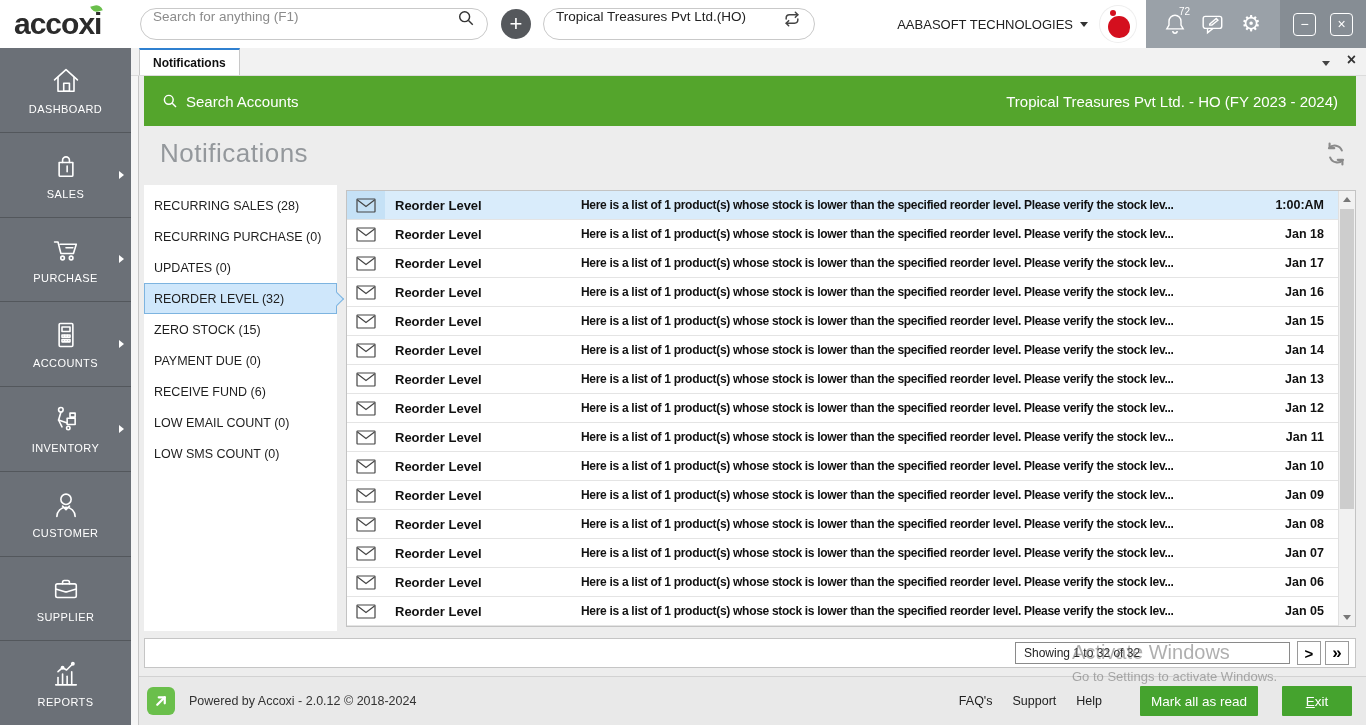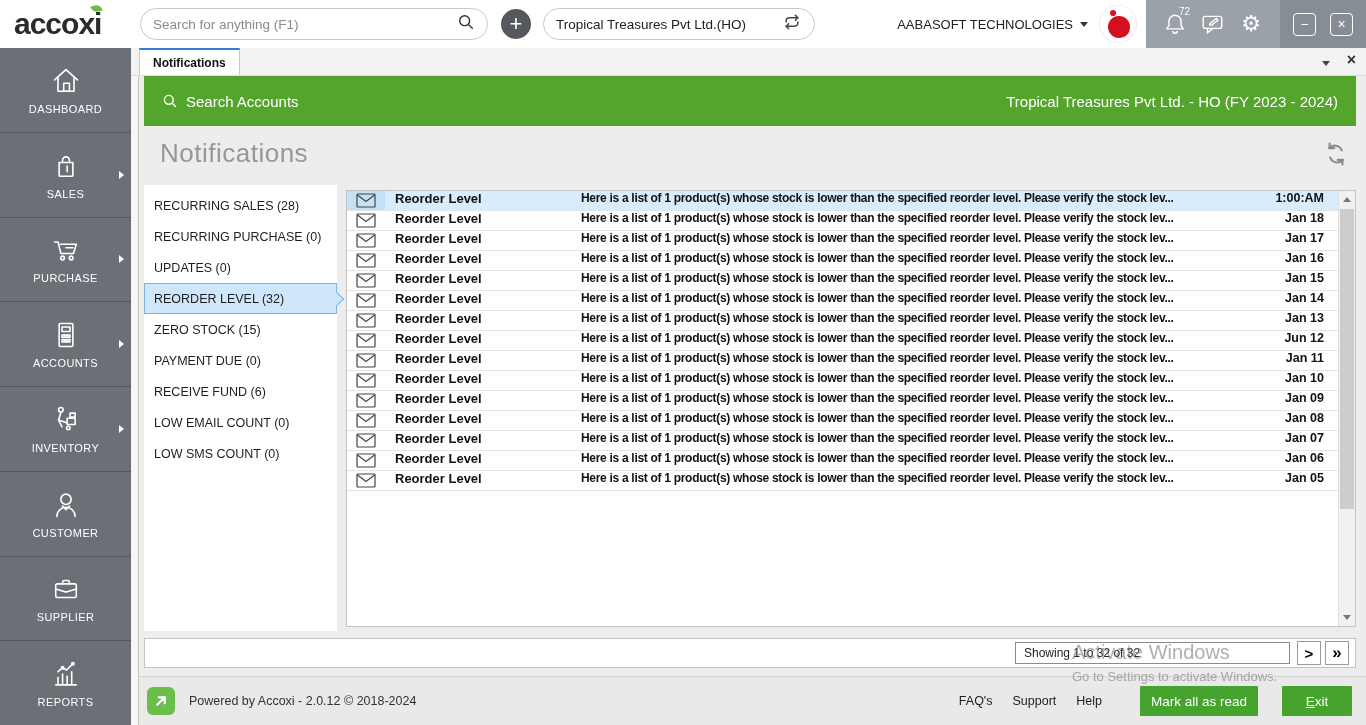"Search for anything (F1)" .pill { align-items: center -> none }
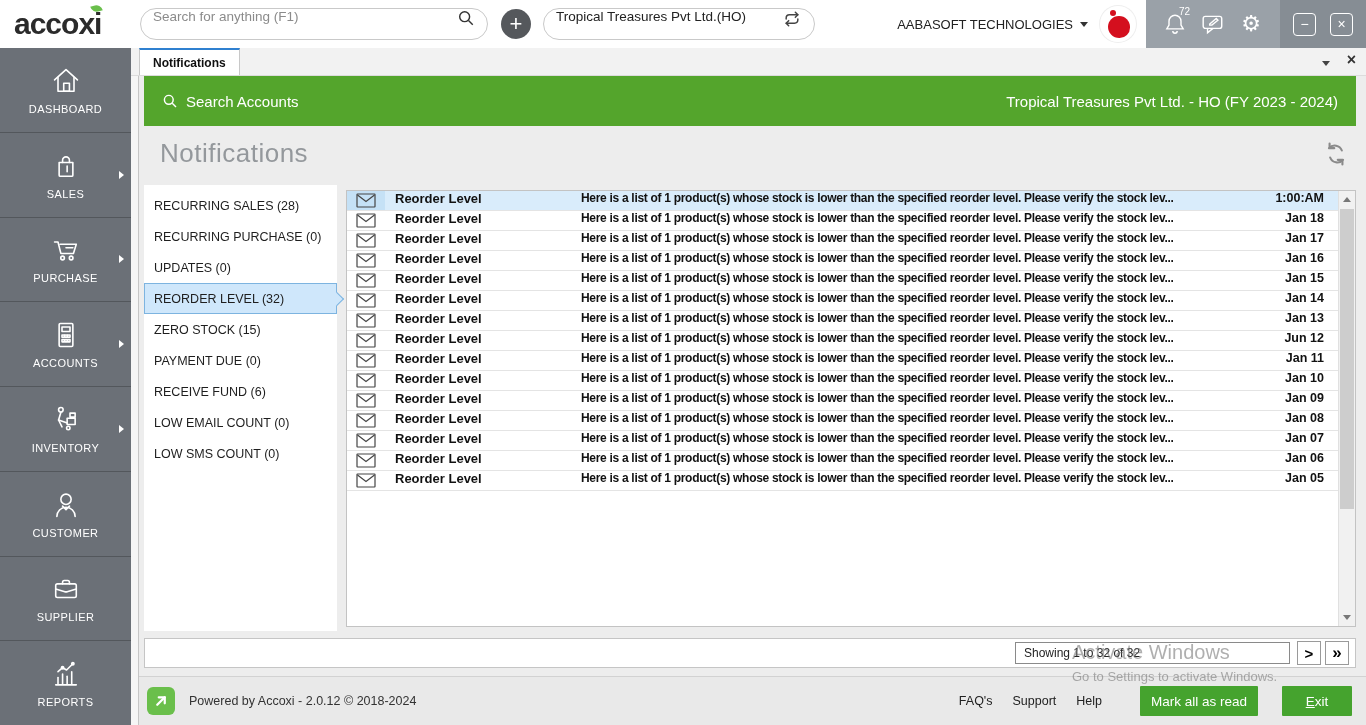"Reorder Level" .n-row { align-items: none -> center; height: 20px -> 29px }
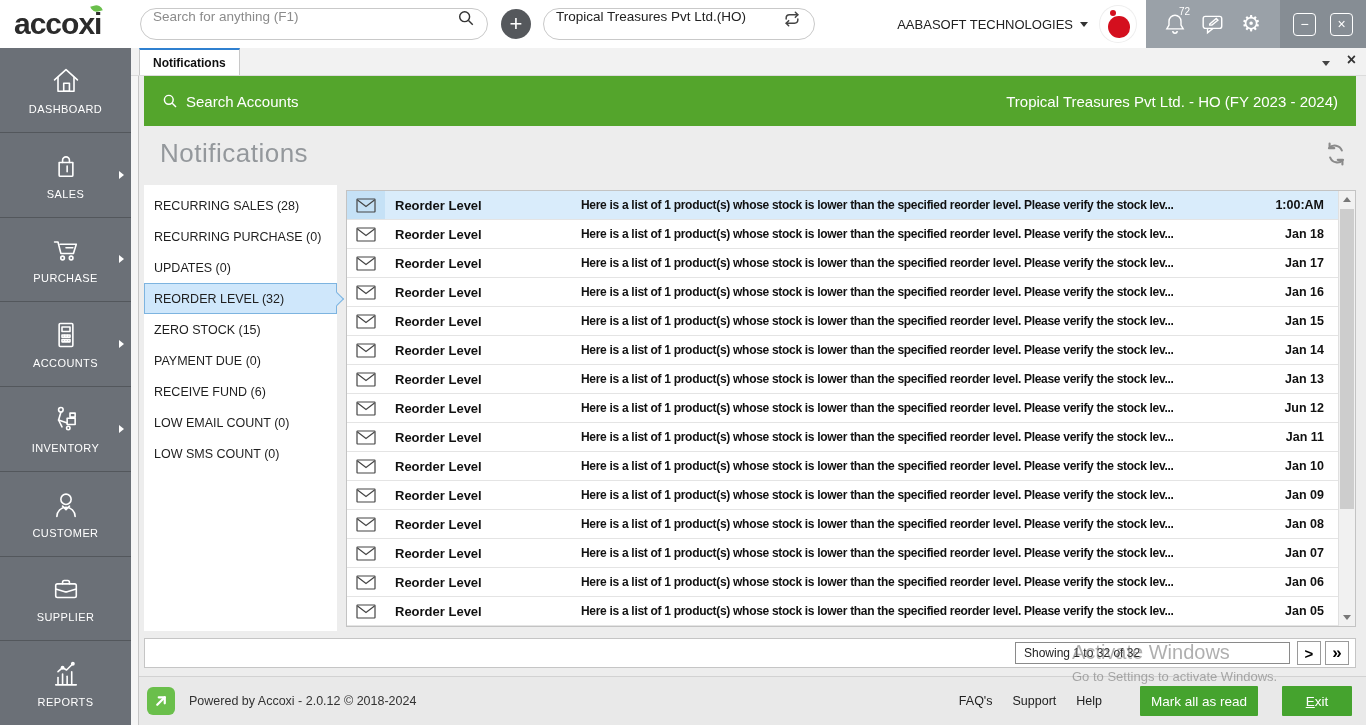"Jun 12" span.date-cell { text: Jun -> Jan }
